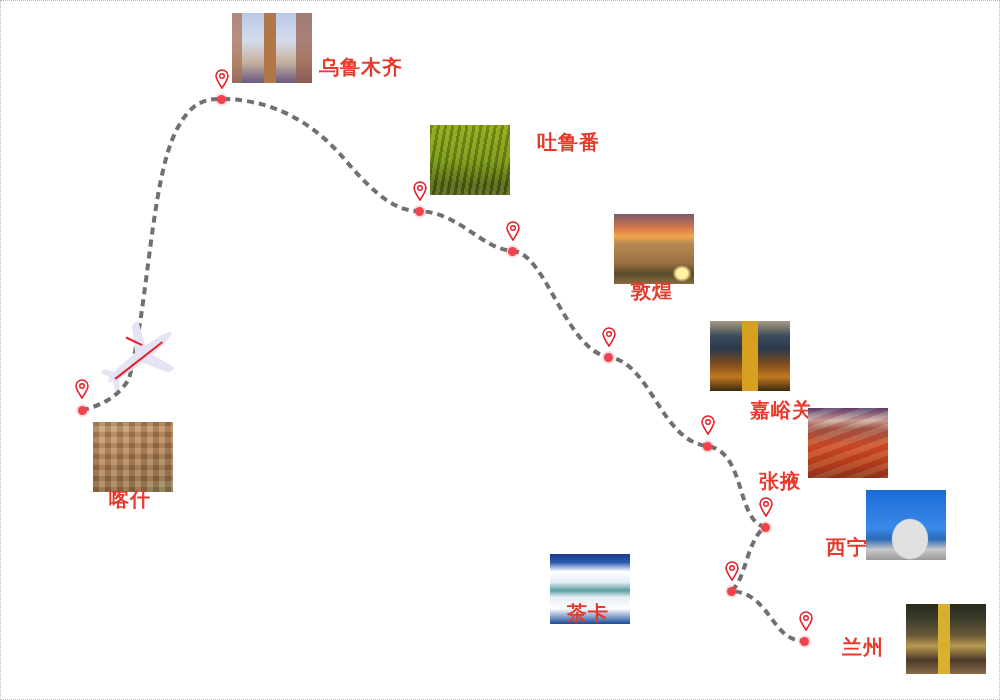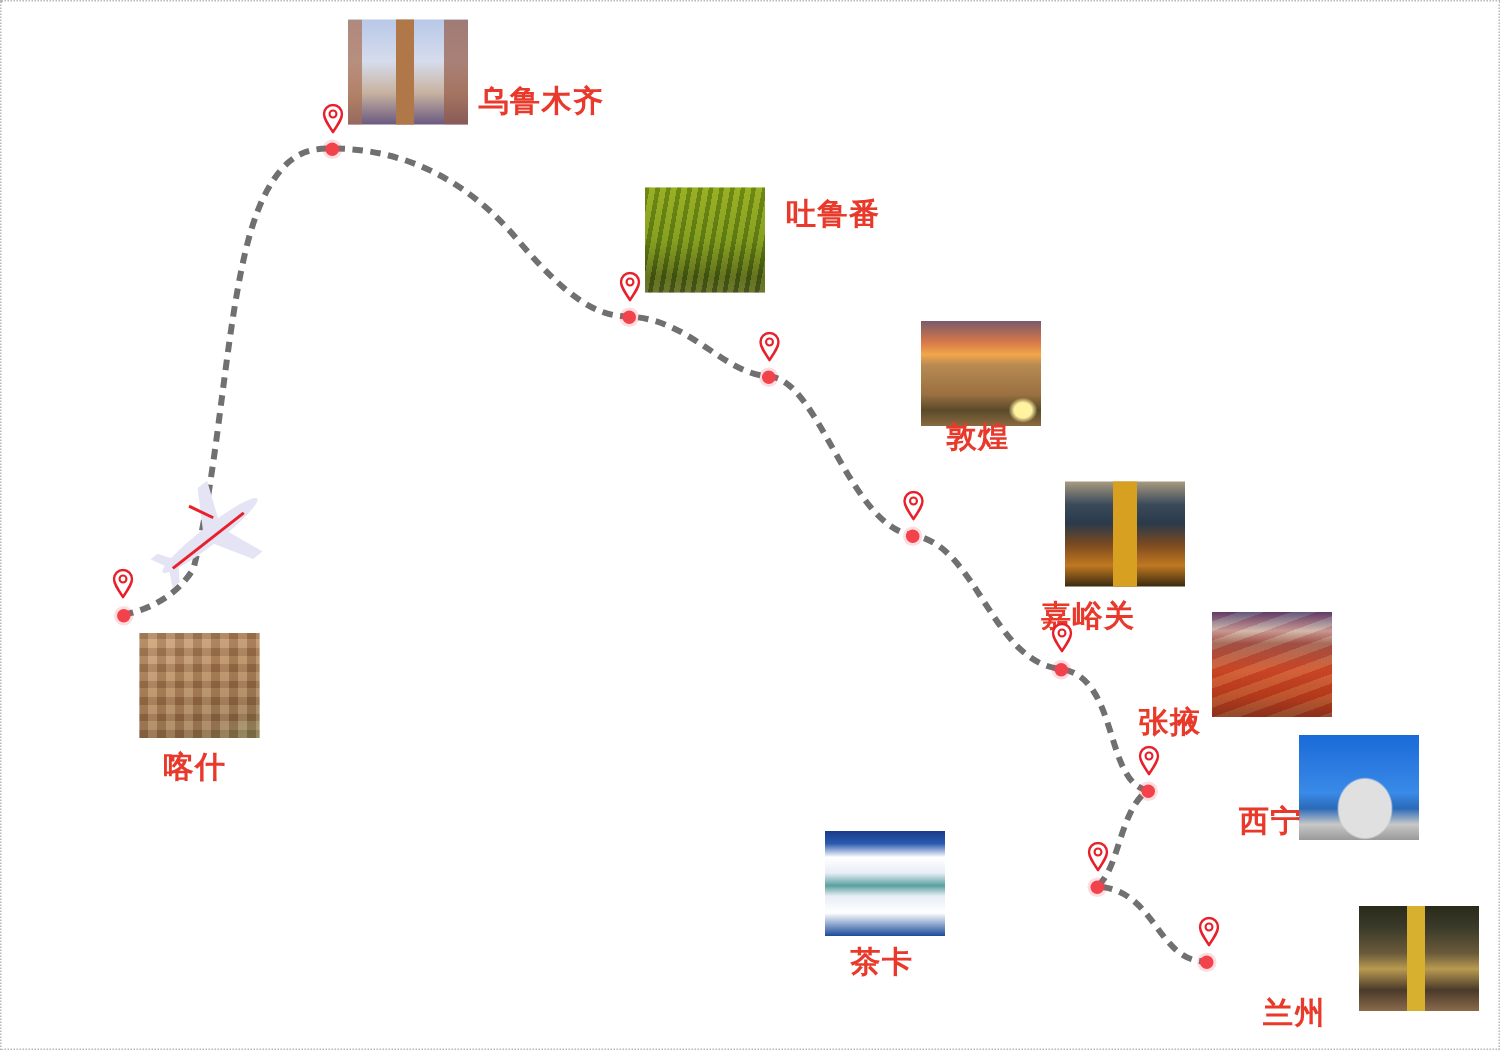"吐鲁番" div.label { left: 523px -> 536px }
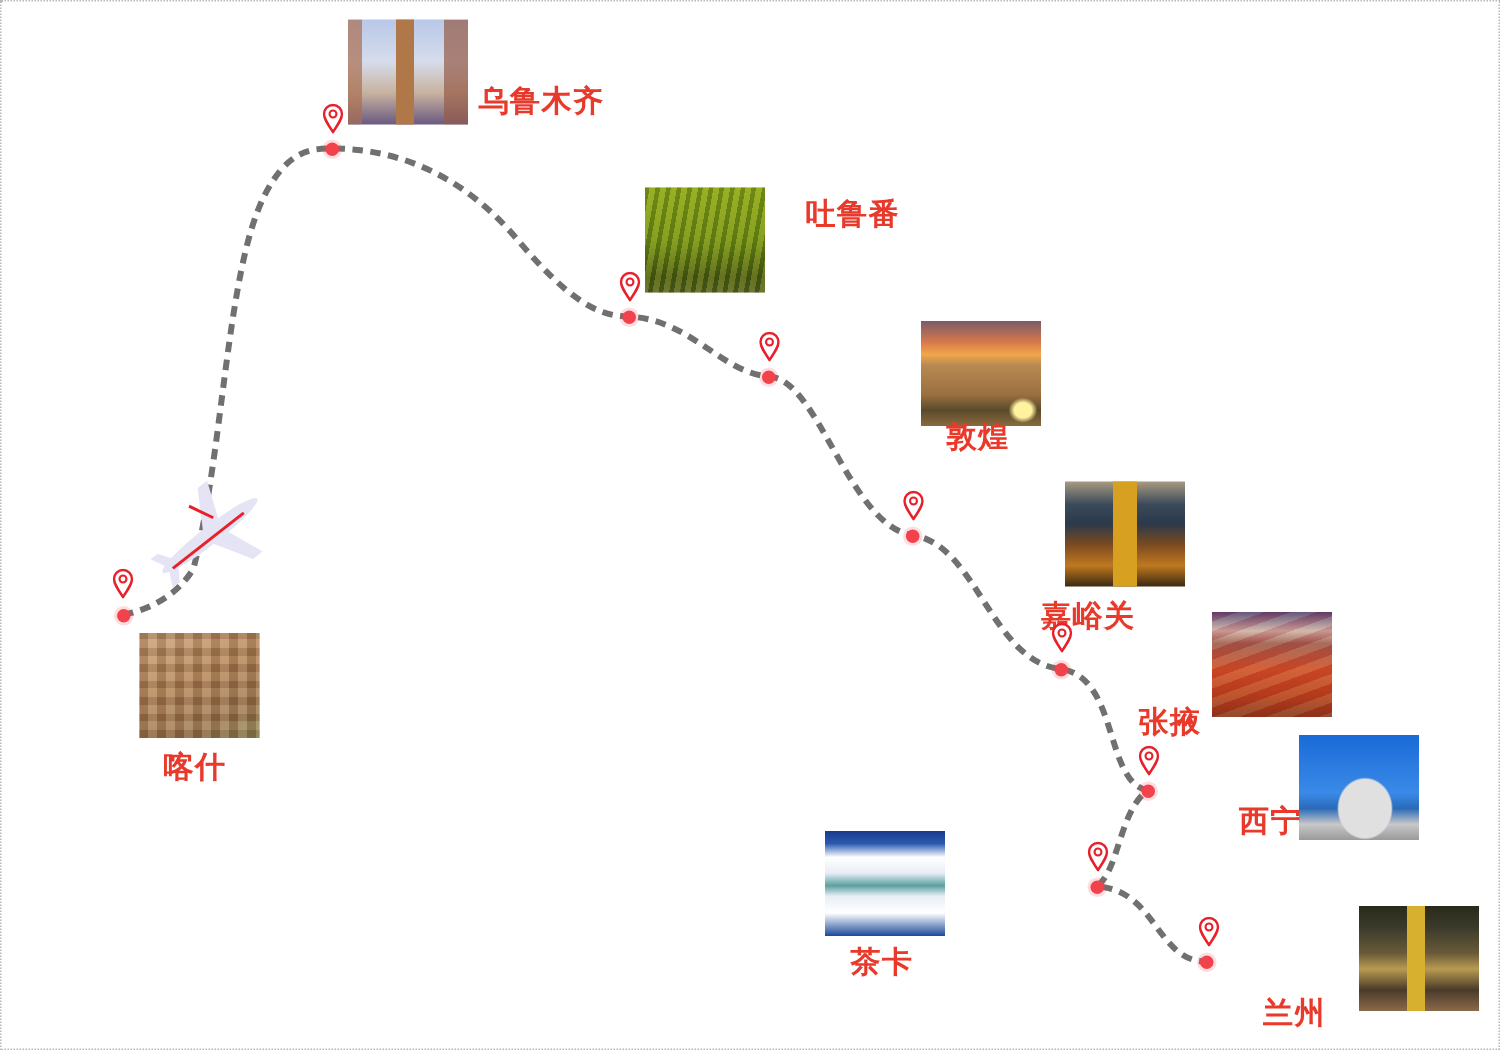"嘉峪关" div.label { left: 693px -> 749px }
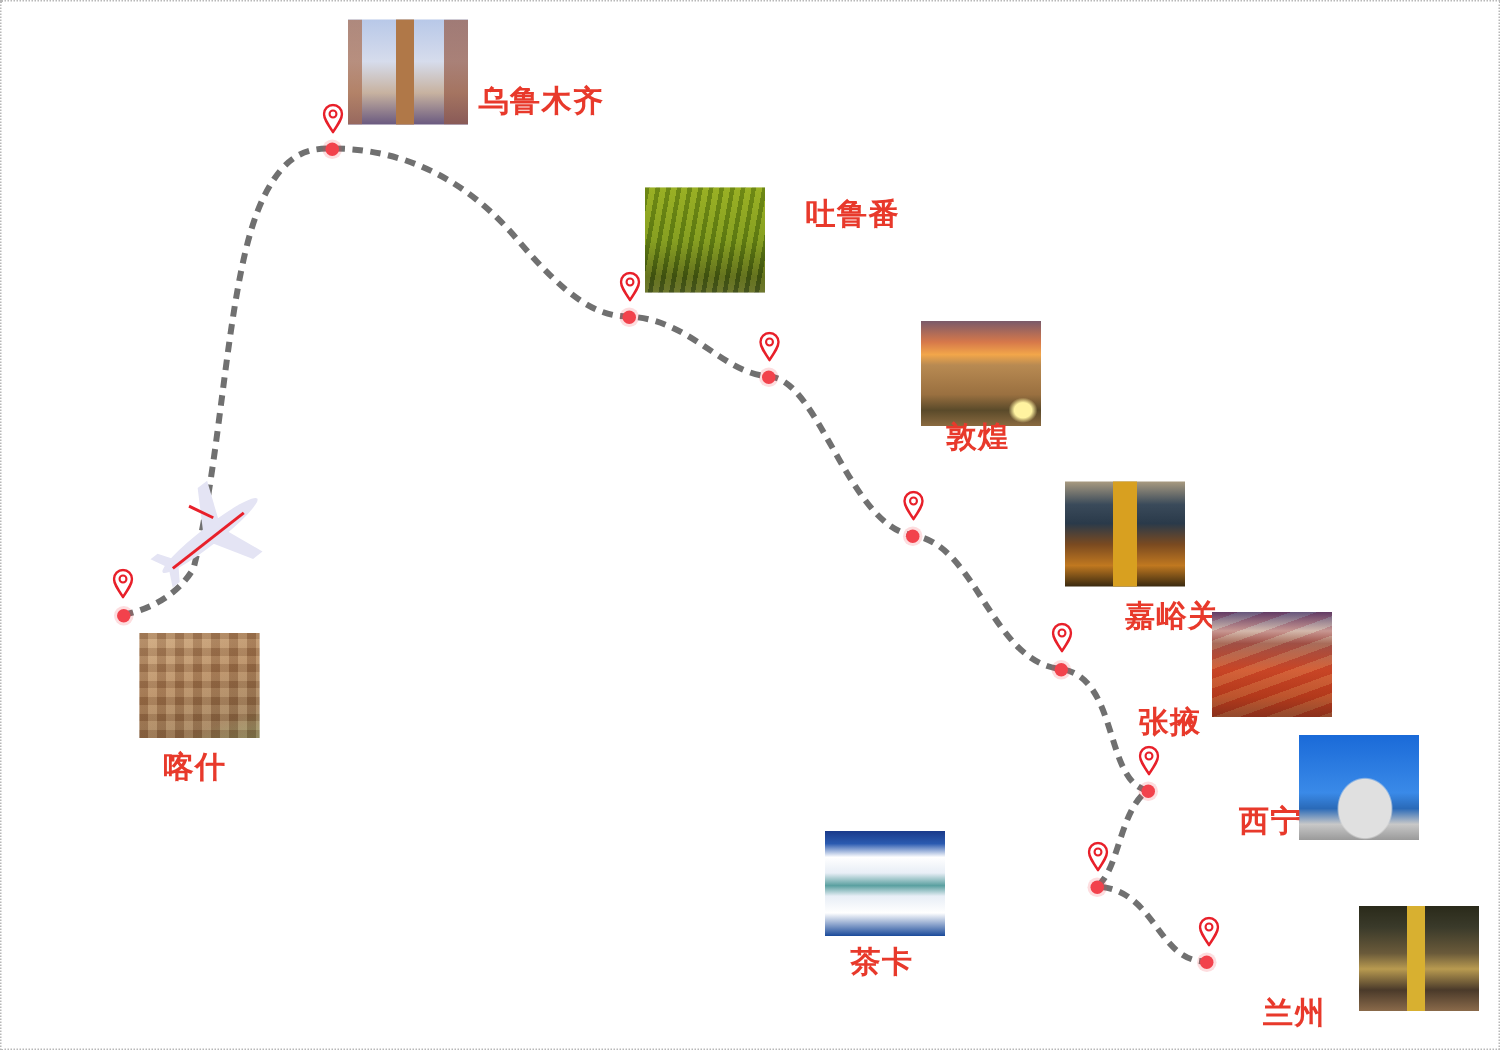"喀什" div.label { top: 498px -> 486px }
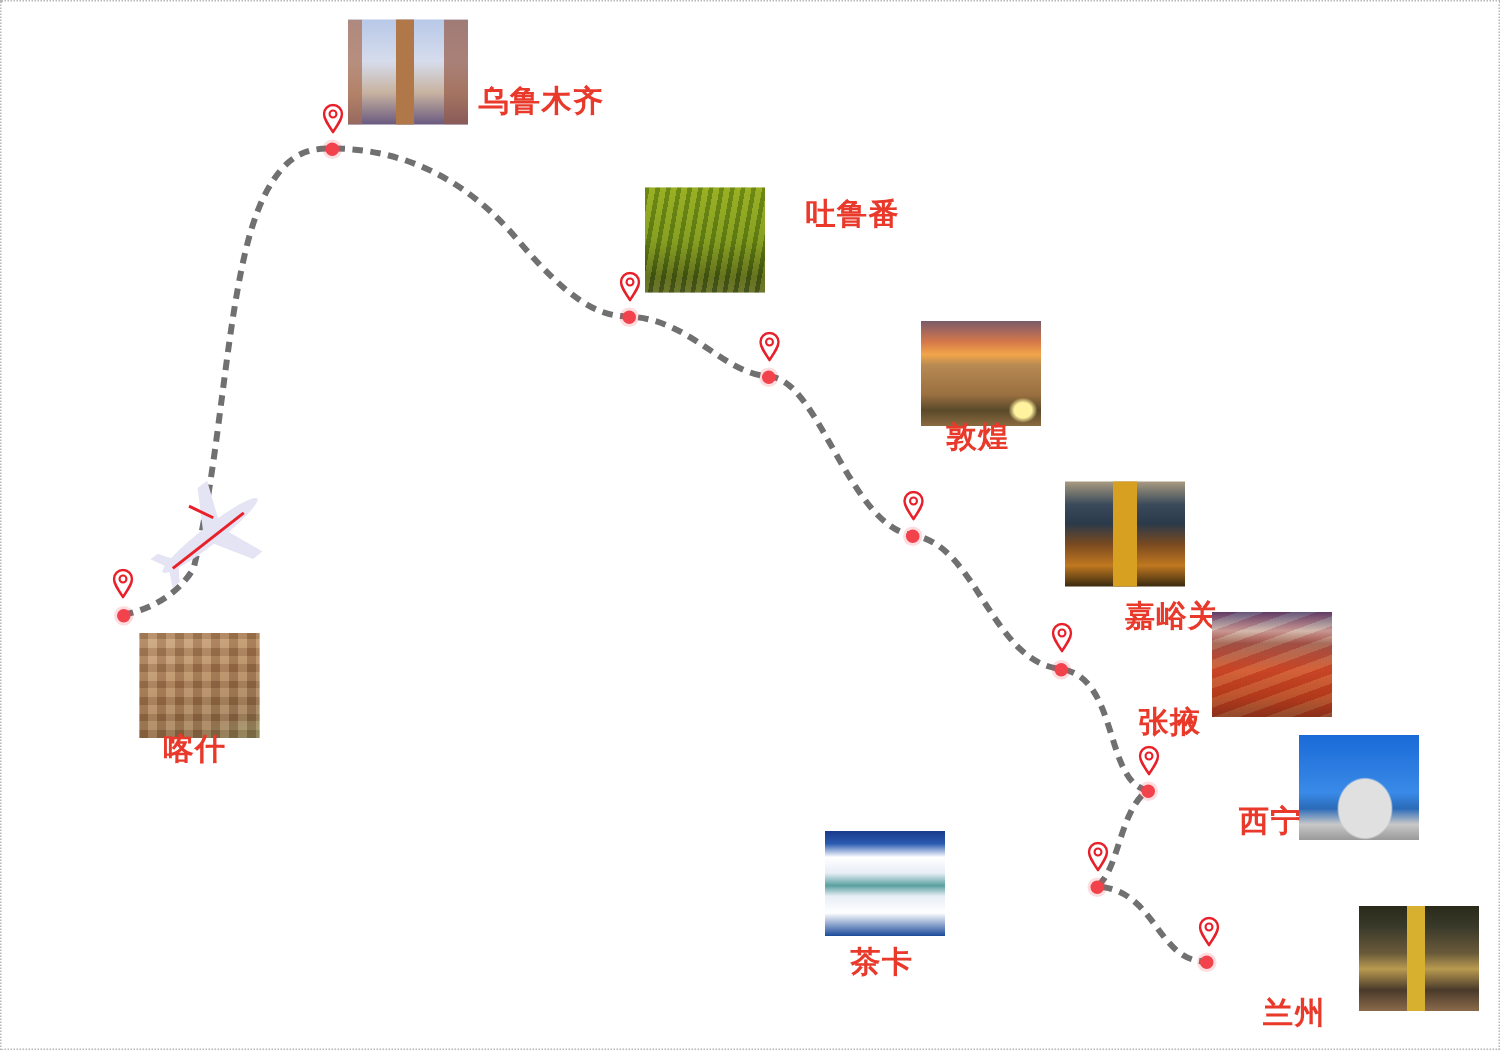"茶卡" div.label { top: 628px -> 600px }
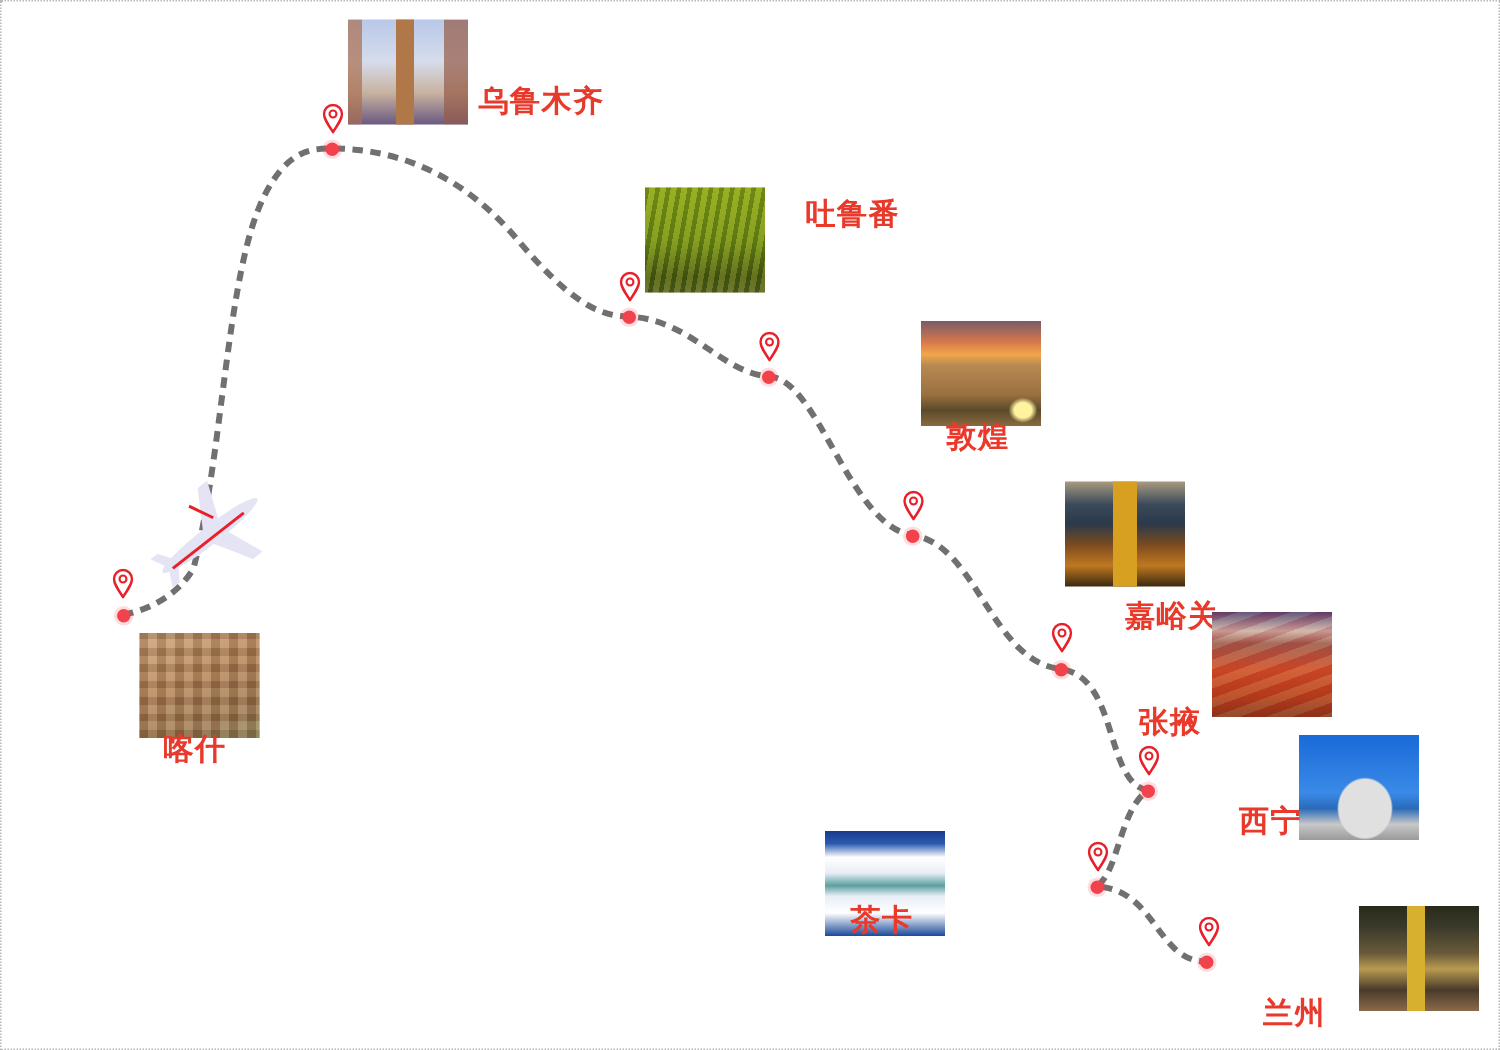"兰州" div.label { top: 662px -> 634px }
